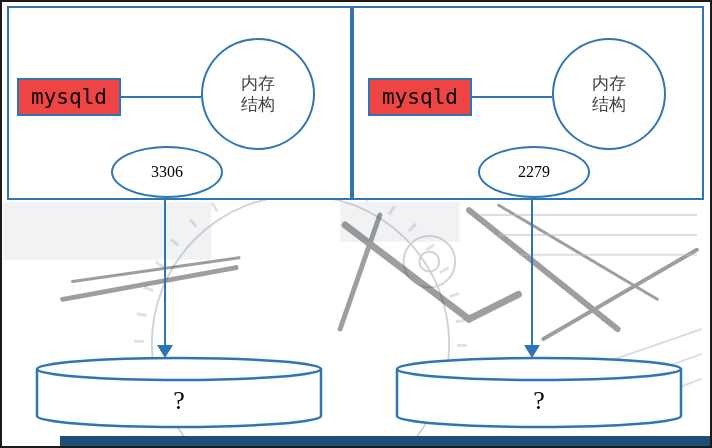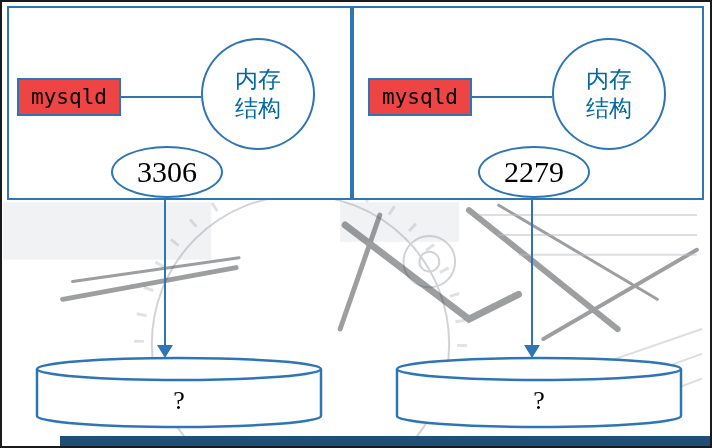"内存" .mem-circle { color: #0369a1 -> #404040; font-size: 23px -> 17px }
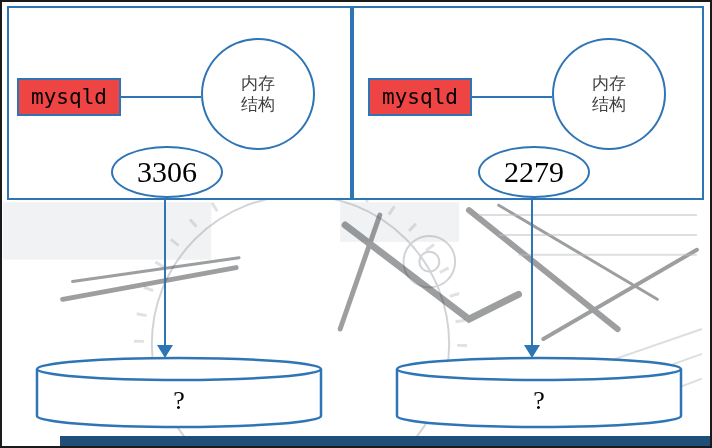"3306" .port-ellipse { font-size: 30px -> 16px }
